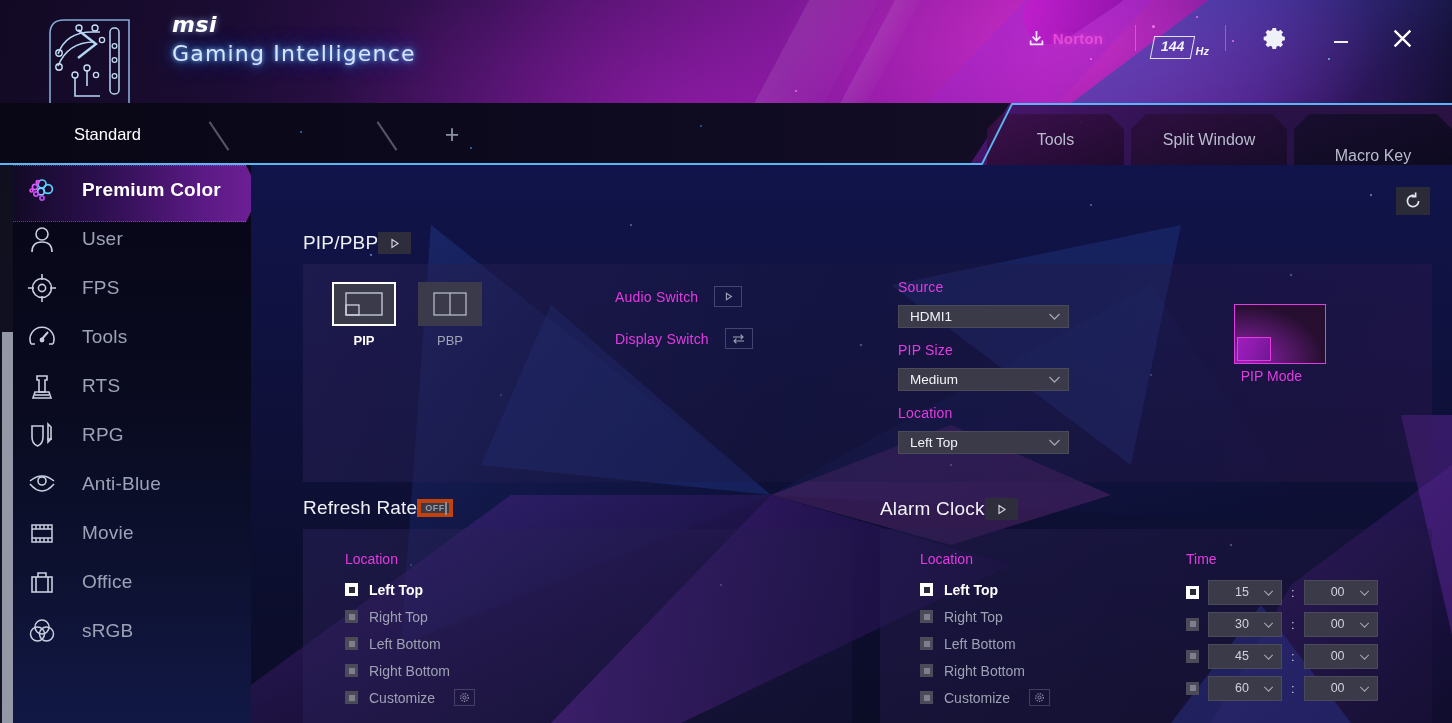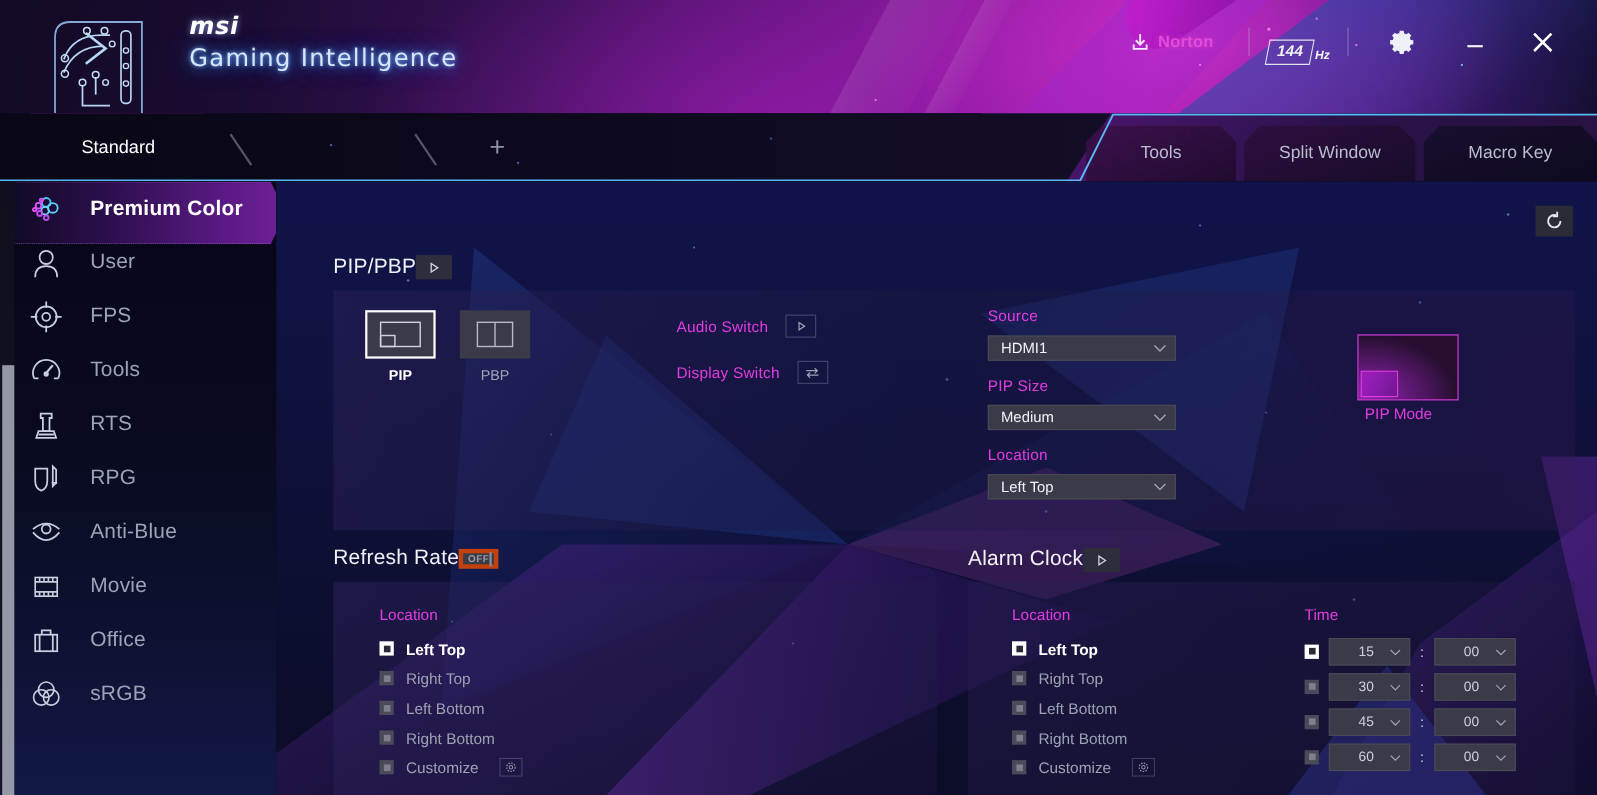"Macro Key" #rtab-2 { align-items: none -> flex-end }
